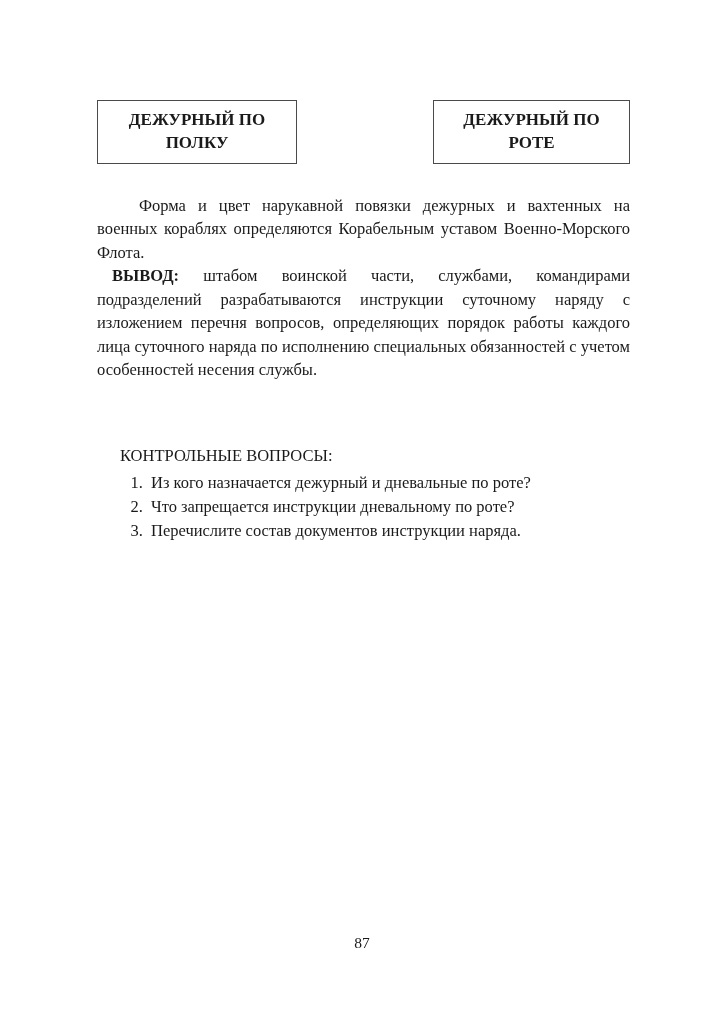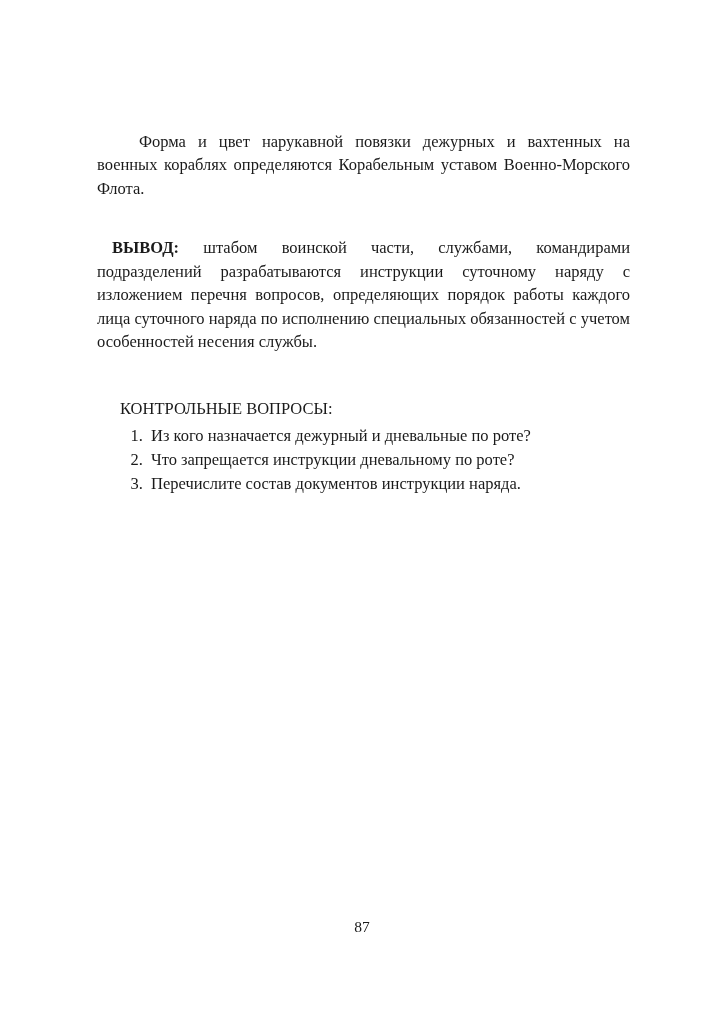"ДЕЖУРНЫЙ ПО ПОЛКУ" div.boxes-row { html: none -> <div> <div>ДЕЖУРНЫЙ ПО ПОЛКУ</div> <div>ДЕЖУРНЫЙ ПО РОТЕ</div> </div> }
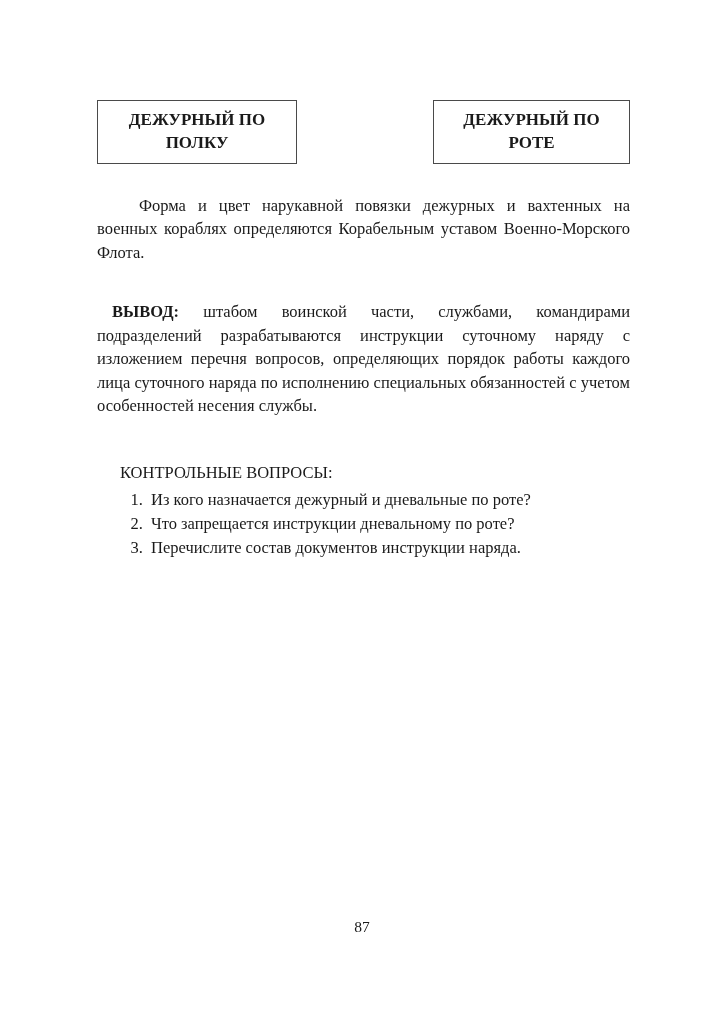"ВЫВОД: штабом воинской части, службами," .para-conclusion { margin-top: 36px -> none }
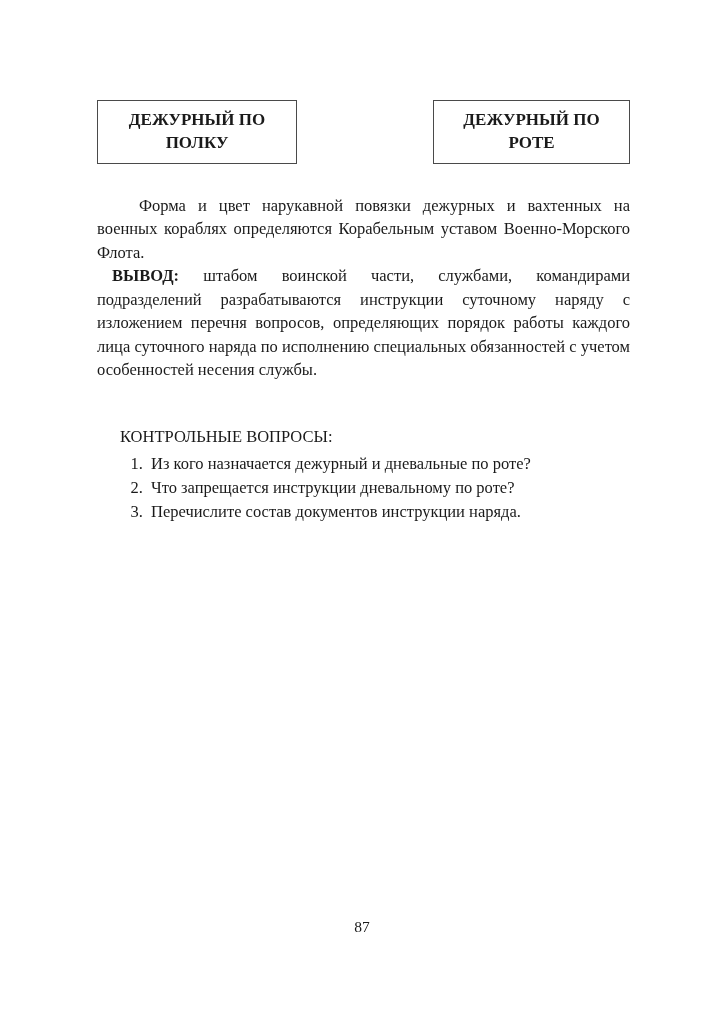"КОНТРОЛЬНЫЕ ВОПРОСЫ:" .questions-heading { margin-top: 44px -> 63px }
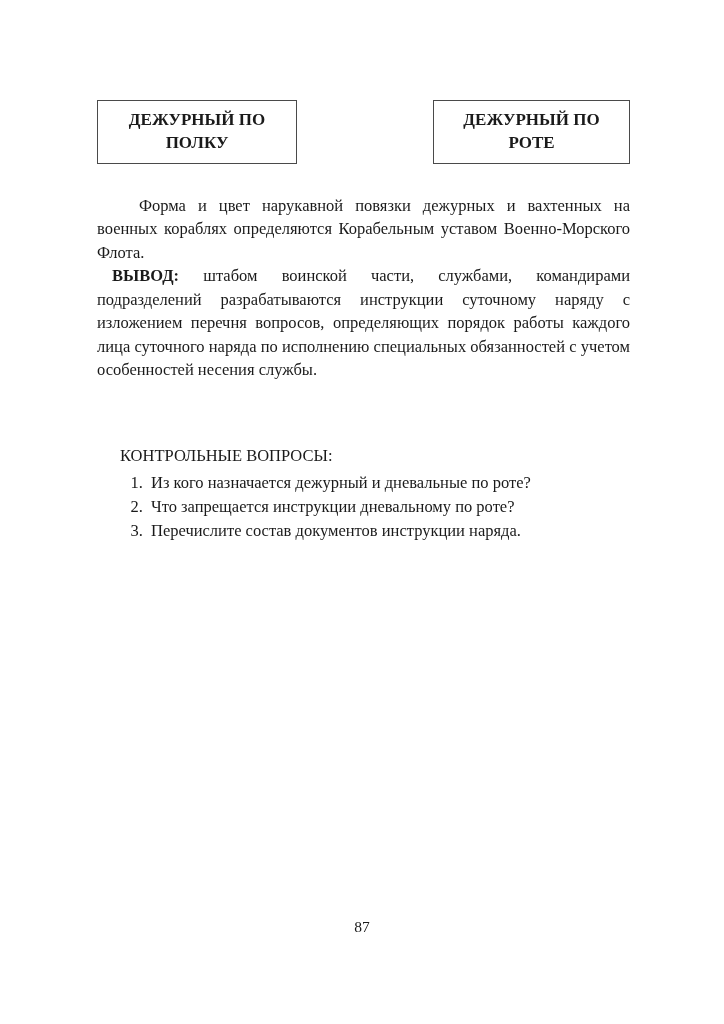"87" .page-number { bottom: 88px -> 72px }
